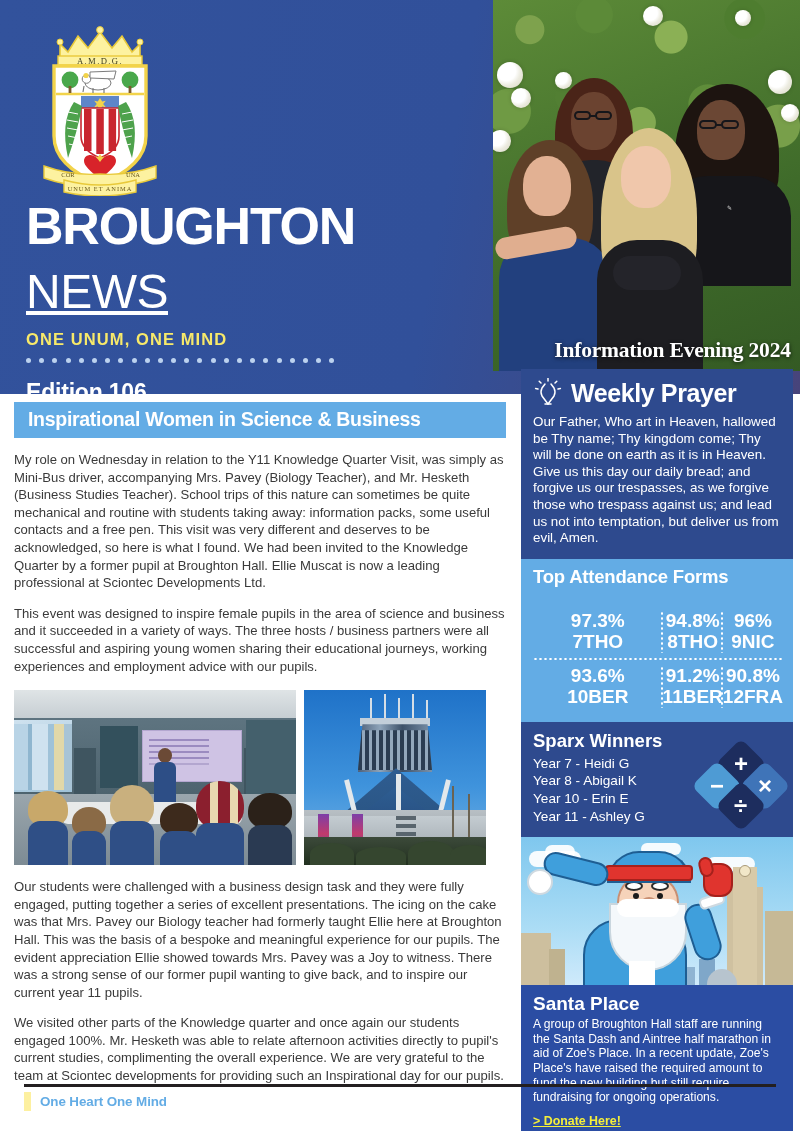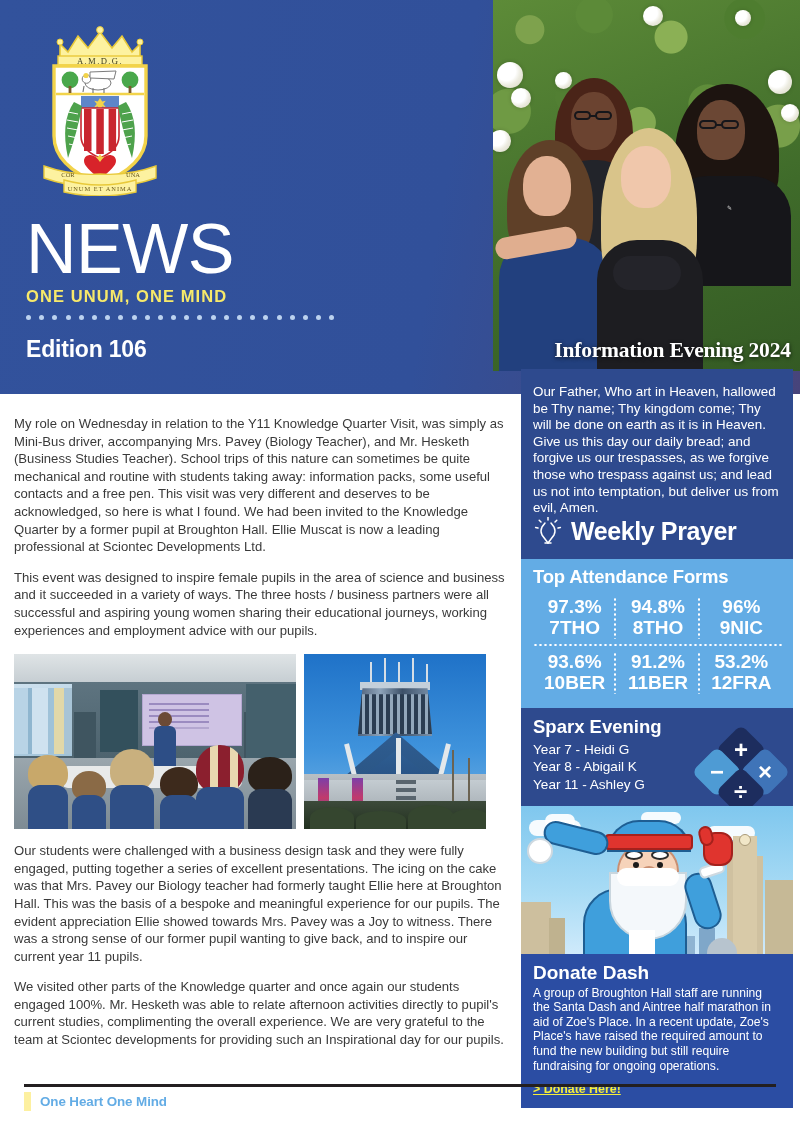"BROUGHTON" div.mh-b { html: none -> <div>BROUGHTON</div> }
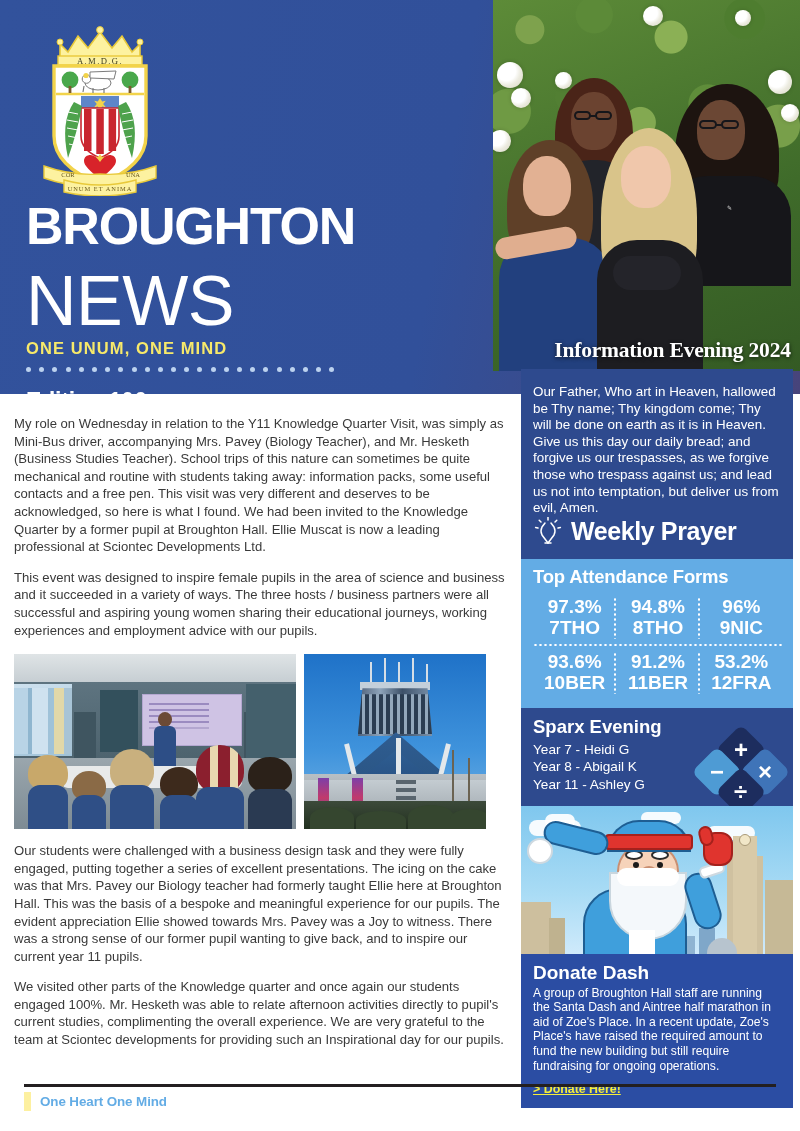"NEWS" .mh-n { font-size: 70px -> 48px; margin-top: 20px -> 11px; text-decoration: none -> underline }
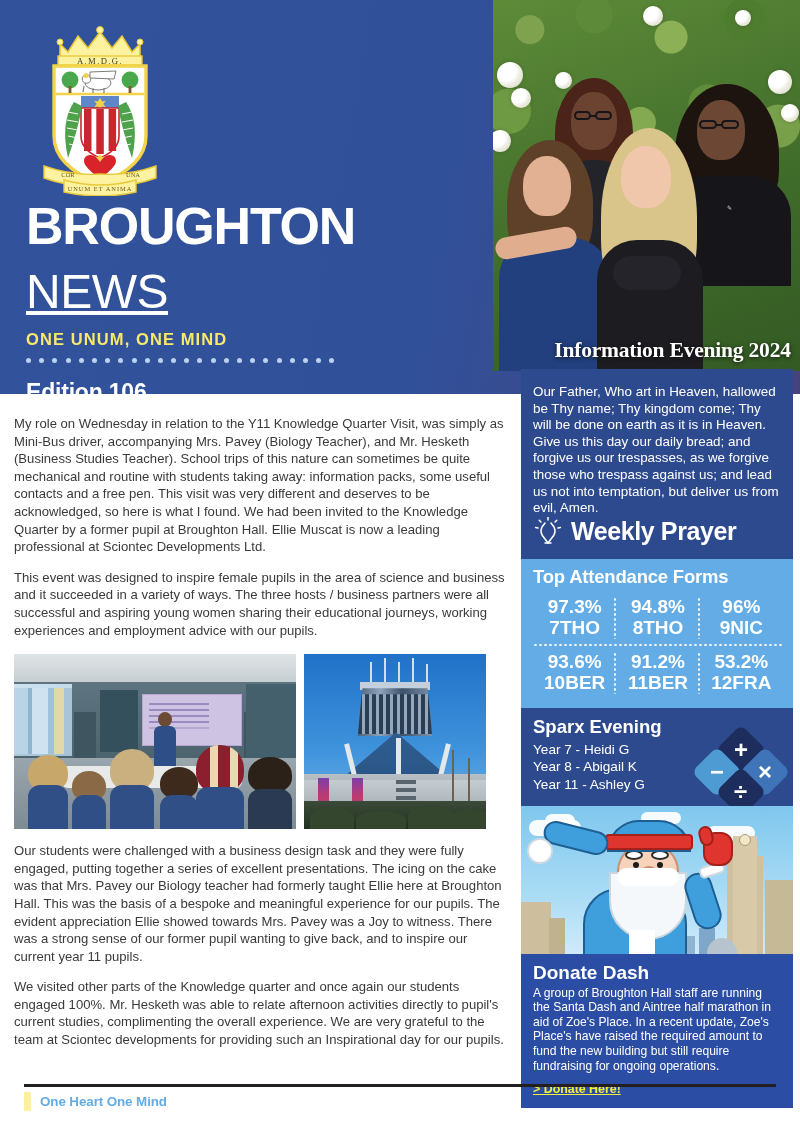"Inspirational Women in Science &" div { html: none -> <div>Inspirational Women in Science &amp; Business</div> }
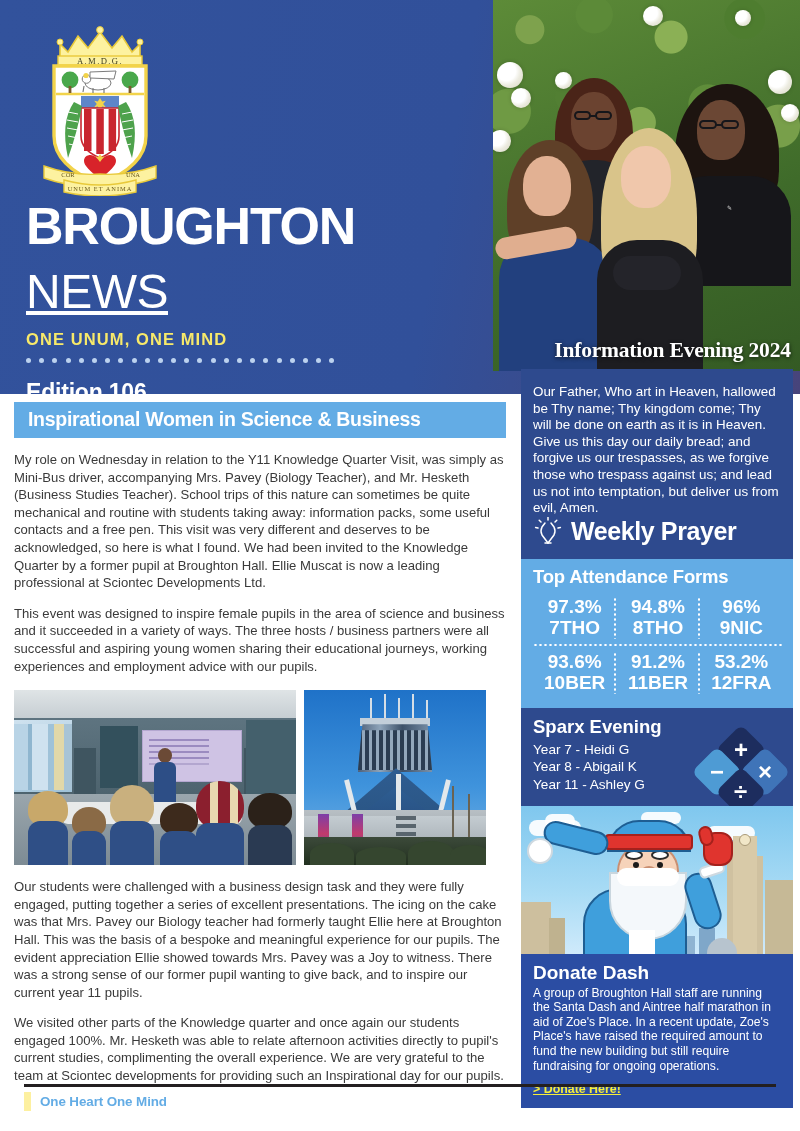"Our Father, Who art in" div { order: before "Weekly Prayer" -> after "Weekly Prayer" }
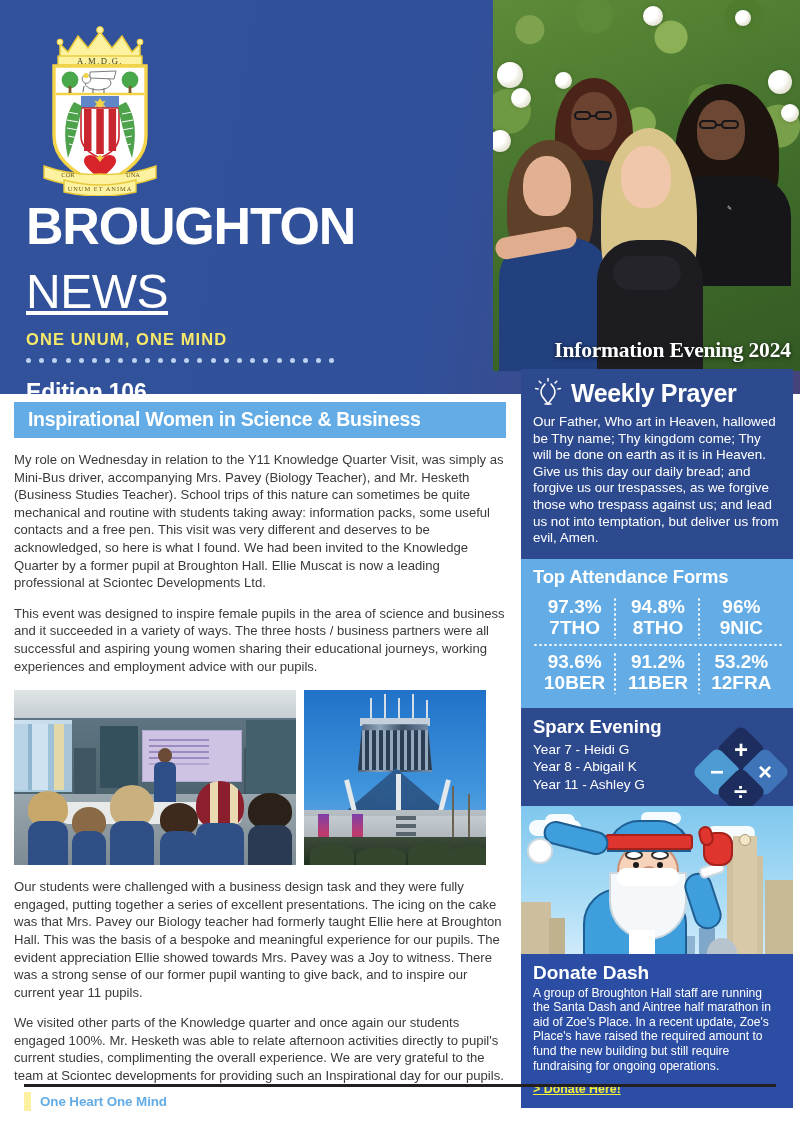"97.3%" .att-grid { grid-template-columns: 1fr 1fr 1fr -> 1fr; margin-top: 5px -> 19px }
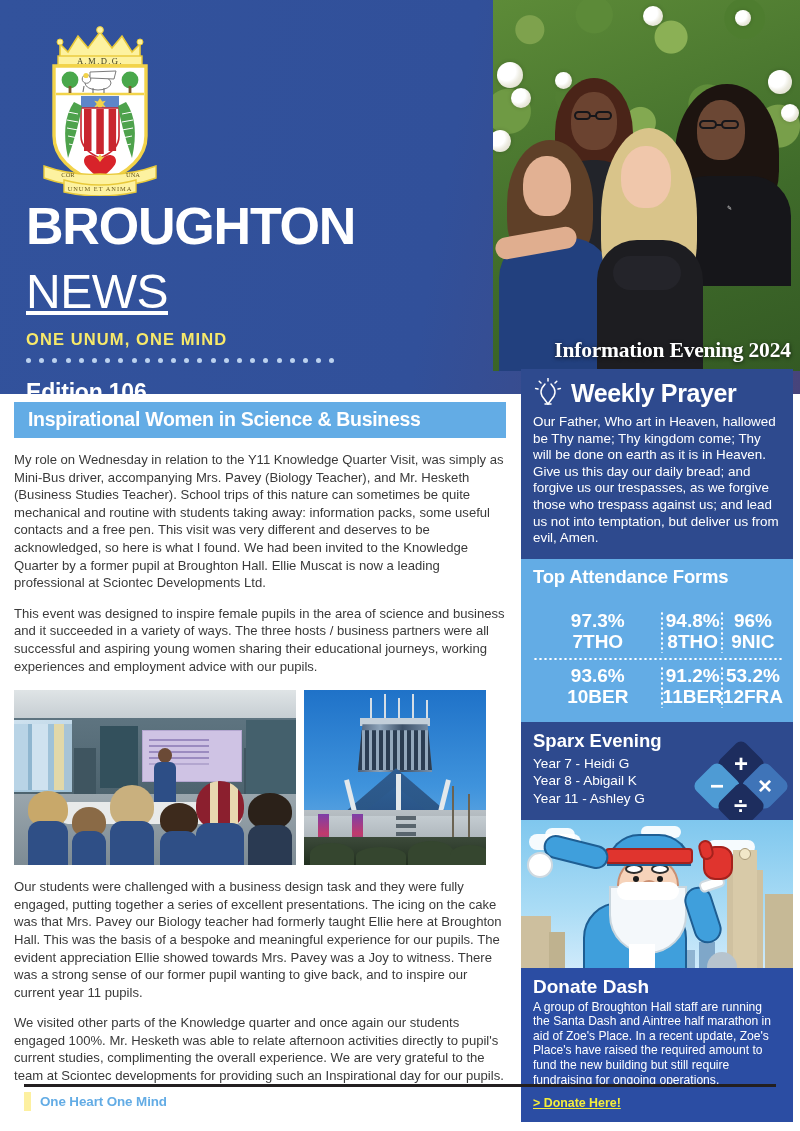"53.2%" div.pc { text: 53.2% -> 90.8% }
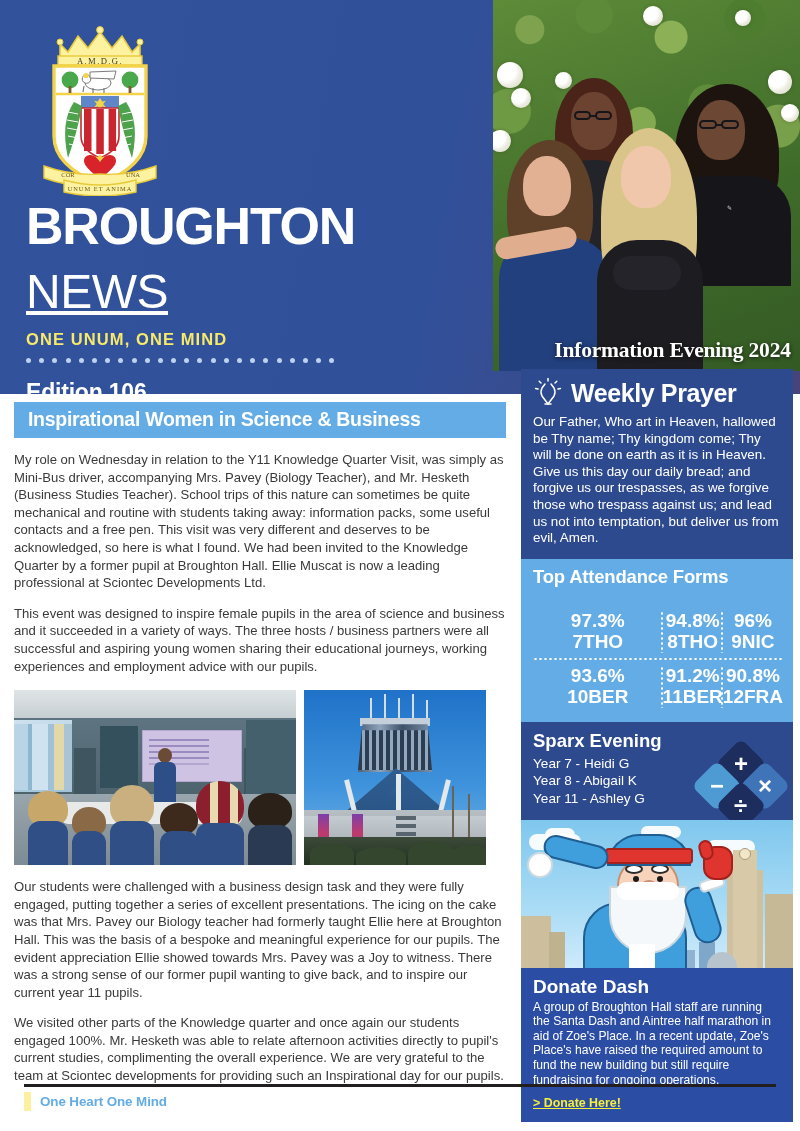"Sparx Evening" div.sparx-ttl { text: Evening -> Winners }
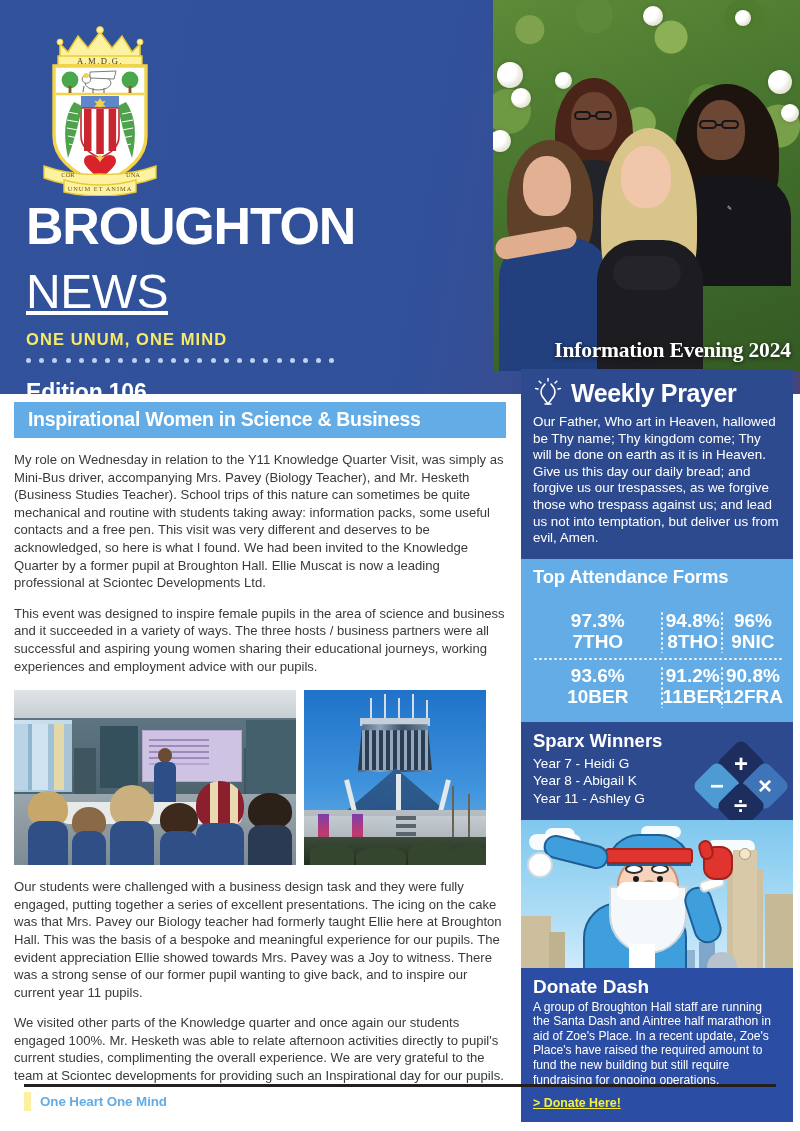"Year 10 - Erin E" div { html: none -> <div>Year 10 - Erin E</div> }
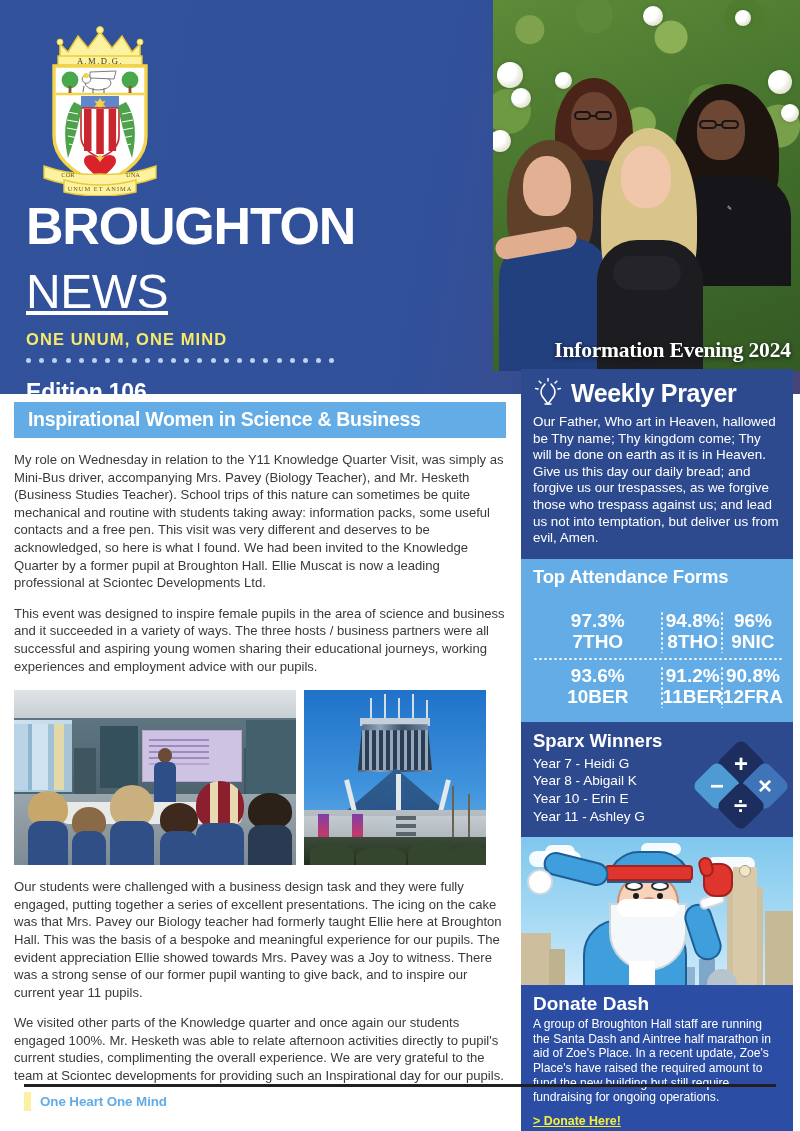"Donate Dash" div.santa-ttl { text: Donate Dash -> Santa Place }
